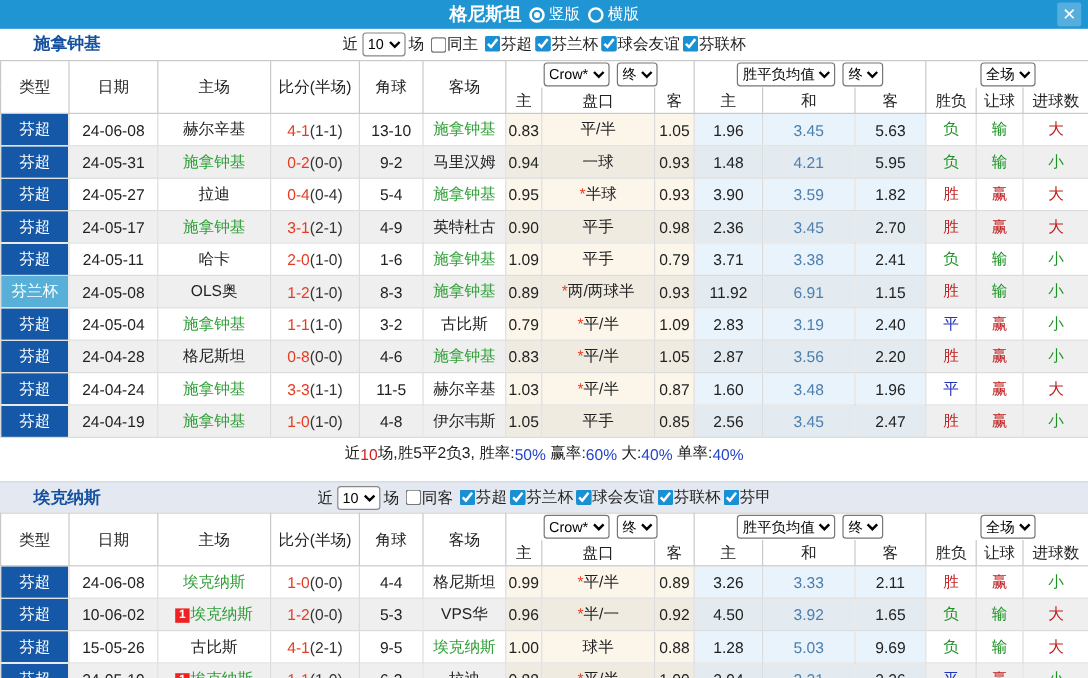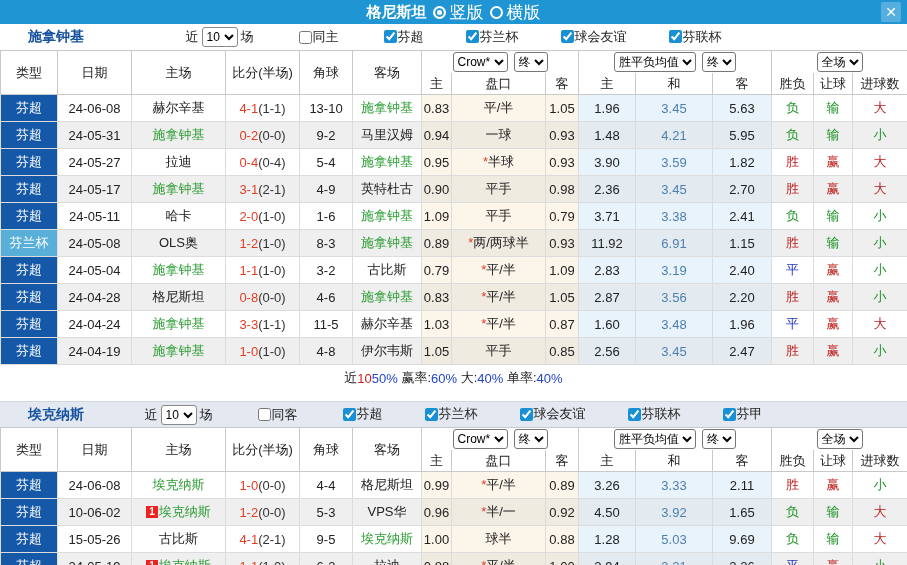"竖版" .radio-opt { font-size: 17px -> 13px }
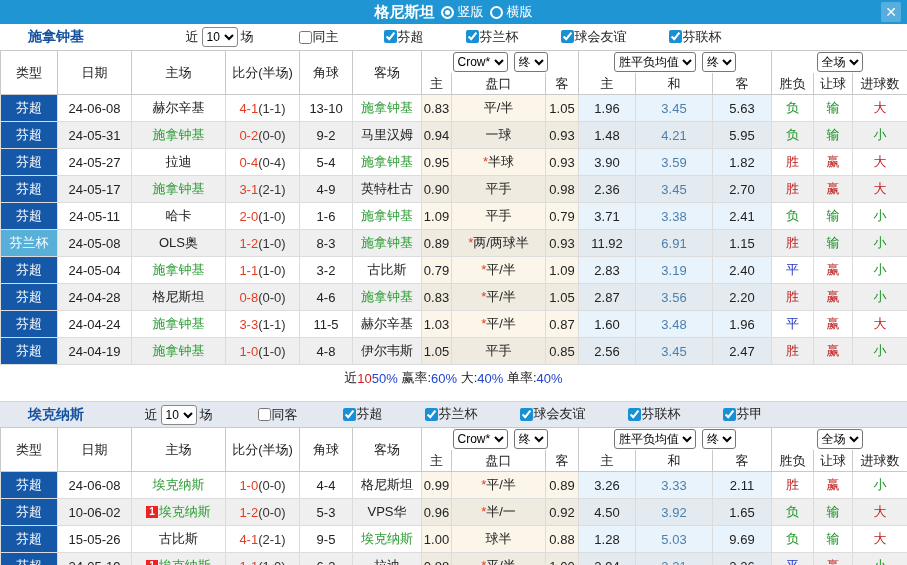"同主" .lg-check { margin-left: 40px -> none }
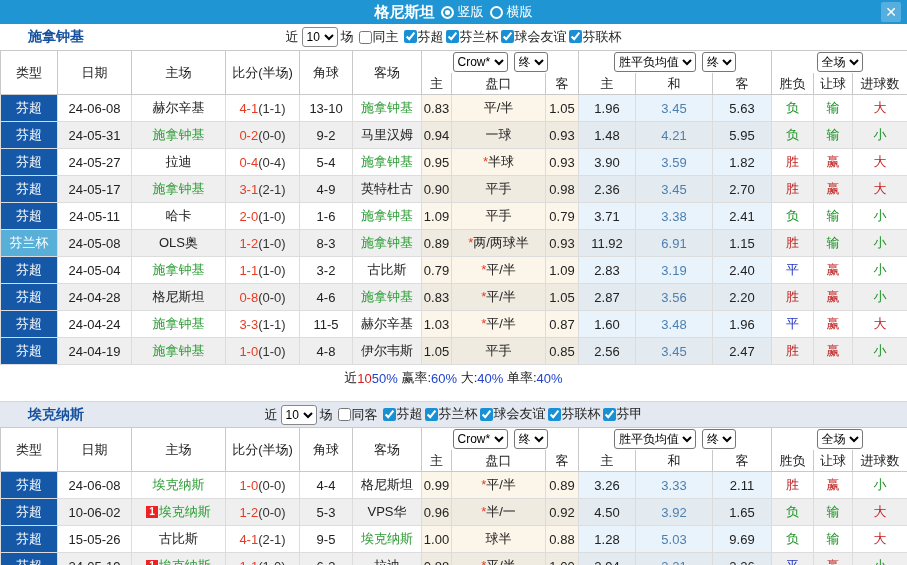"场,胜5平2负3, 胜率:" span.s-k { html: none -> <span>场,胜5平2负3, 胜率:</span> }
